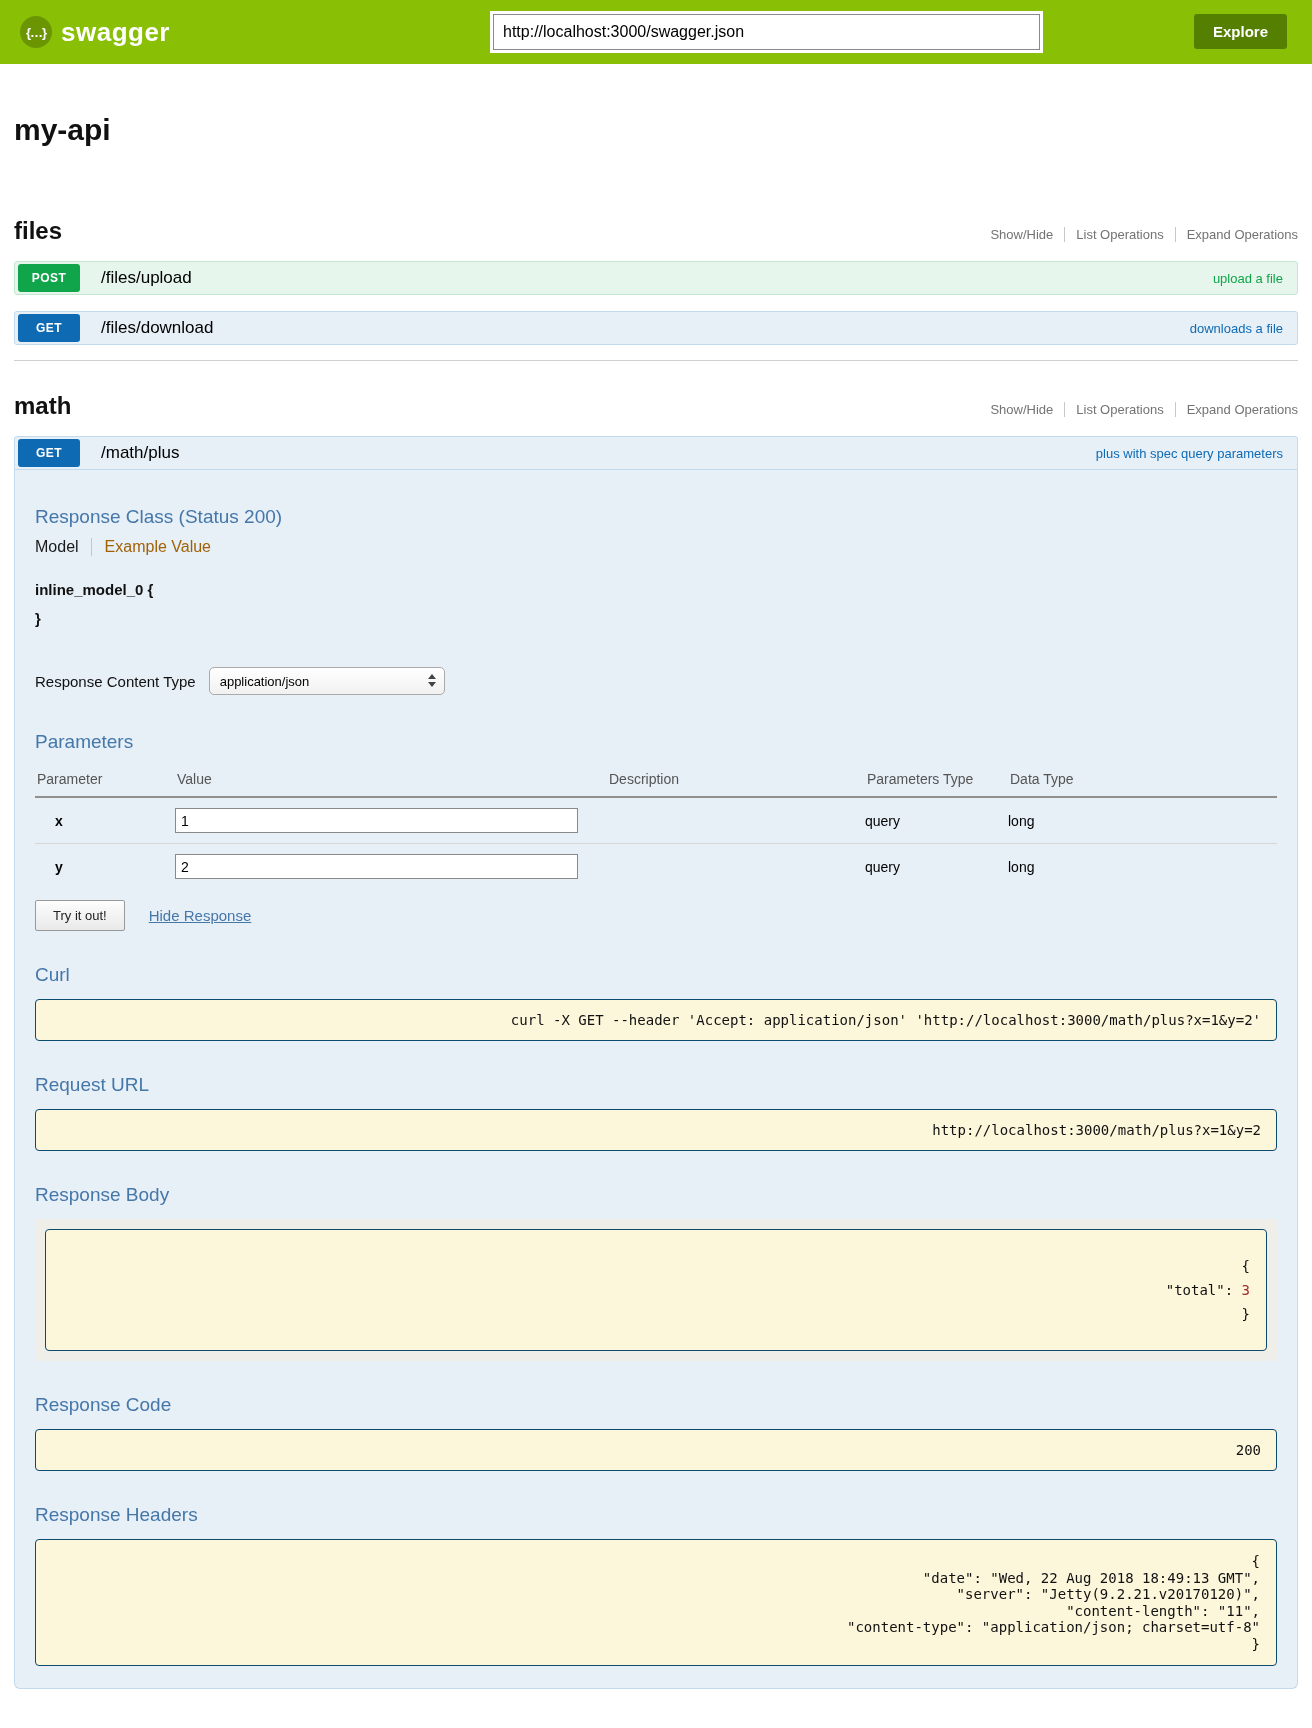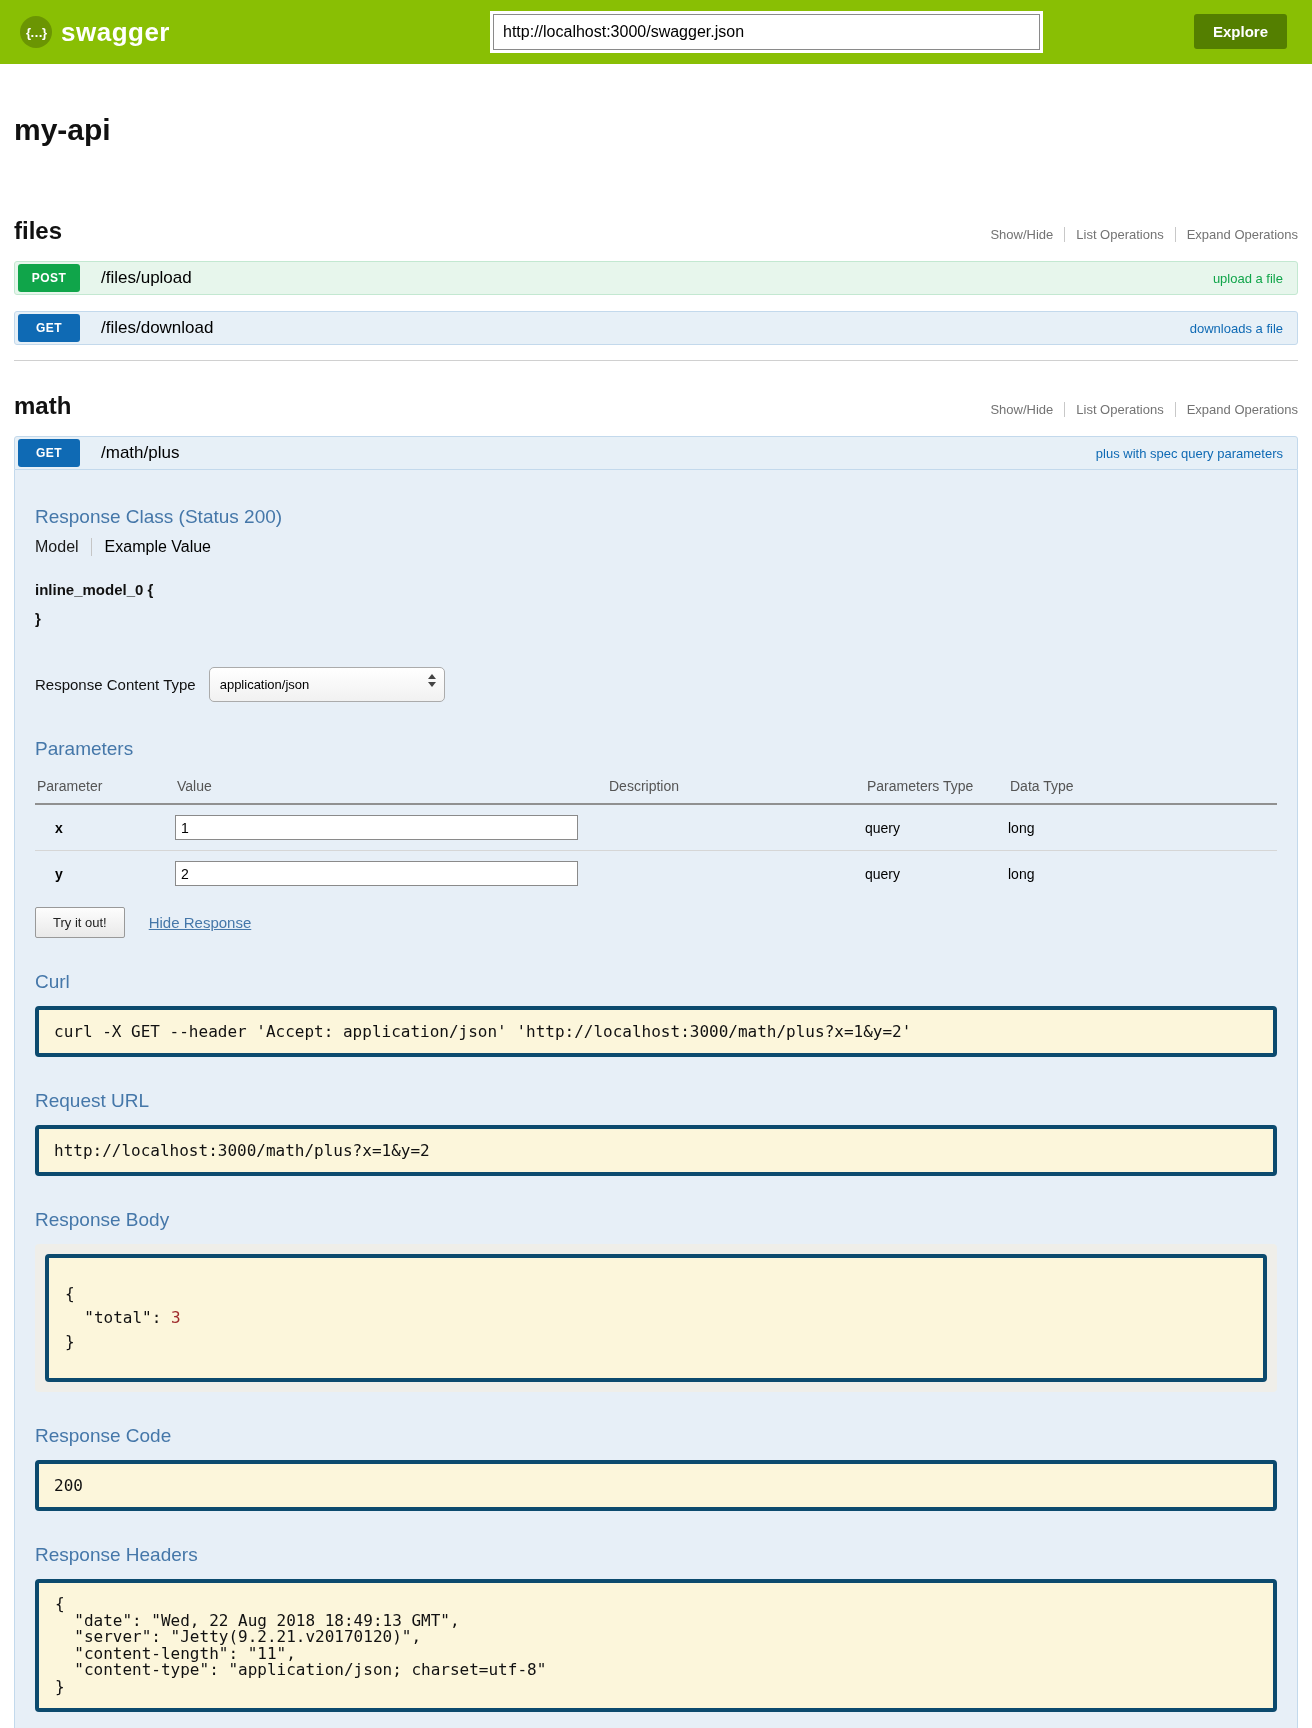"Example Value" .tab-example { color: #000000 -> #a16207 }
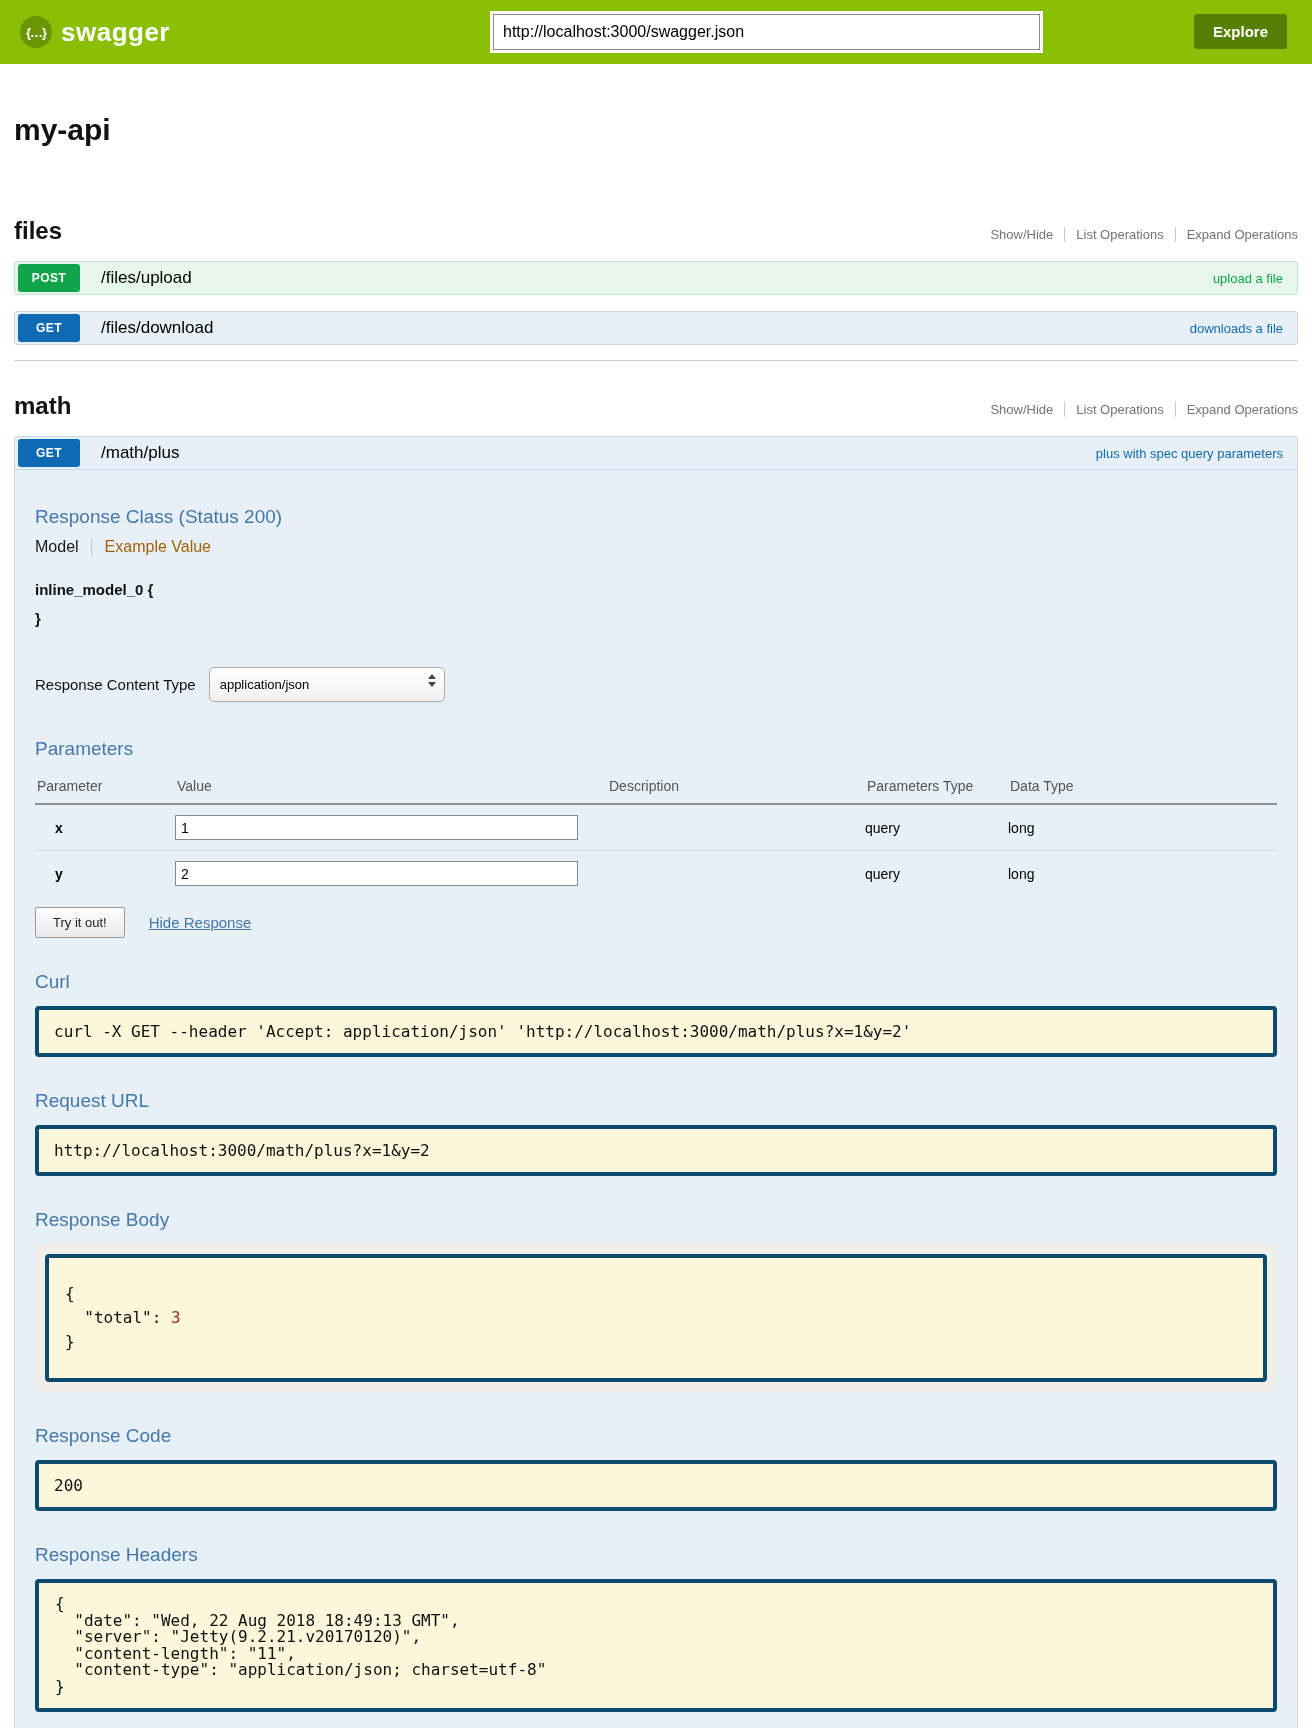"application/json" .rct-select { height: 35px -> 28px }
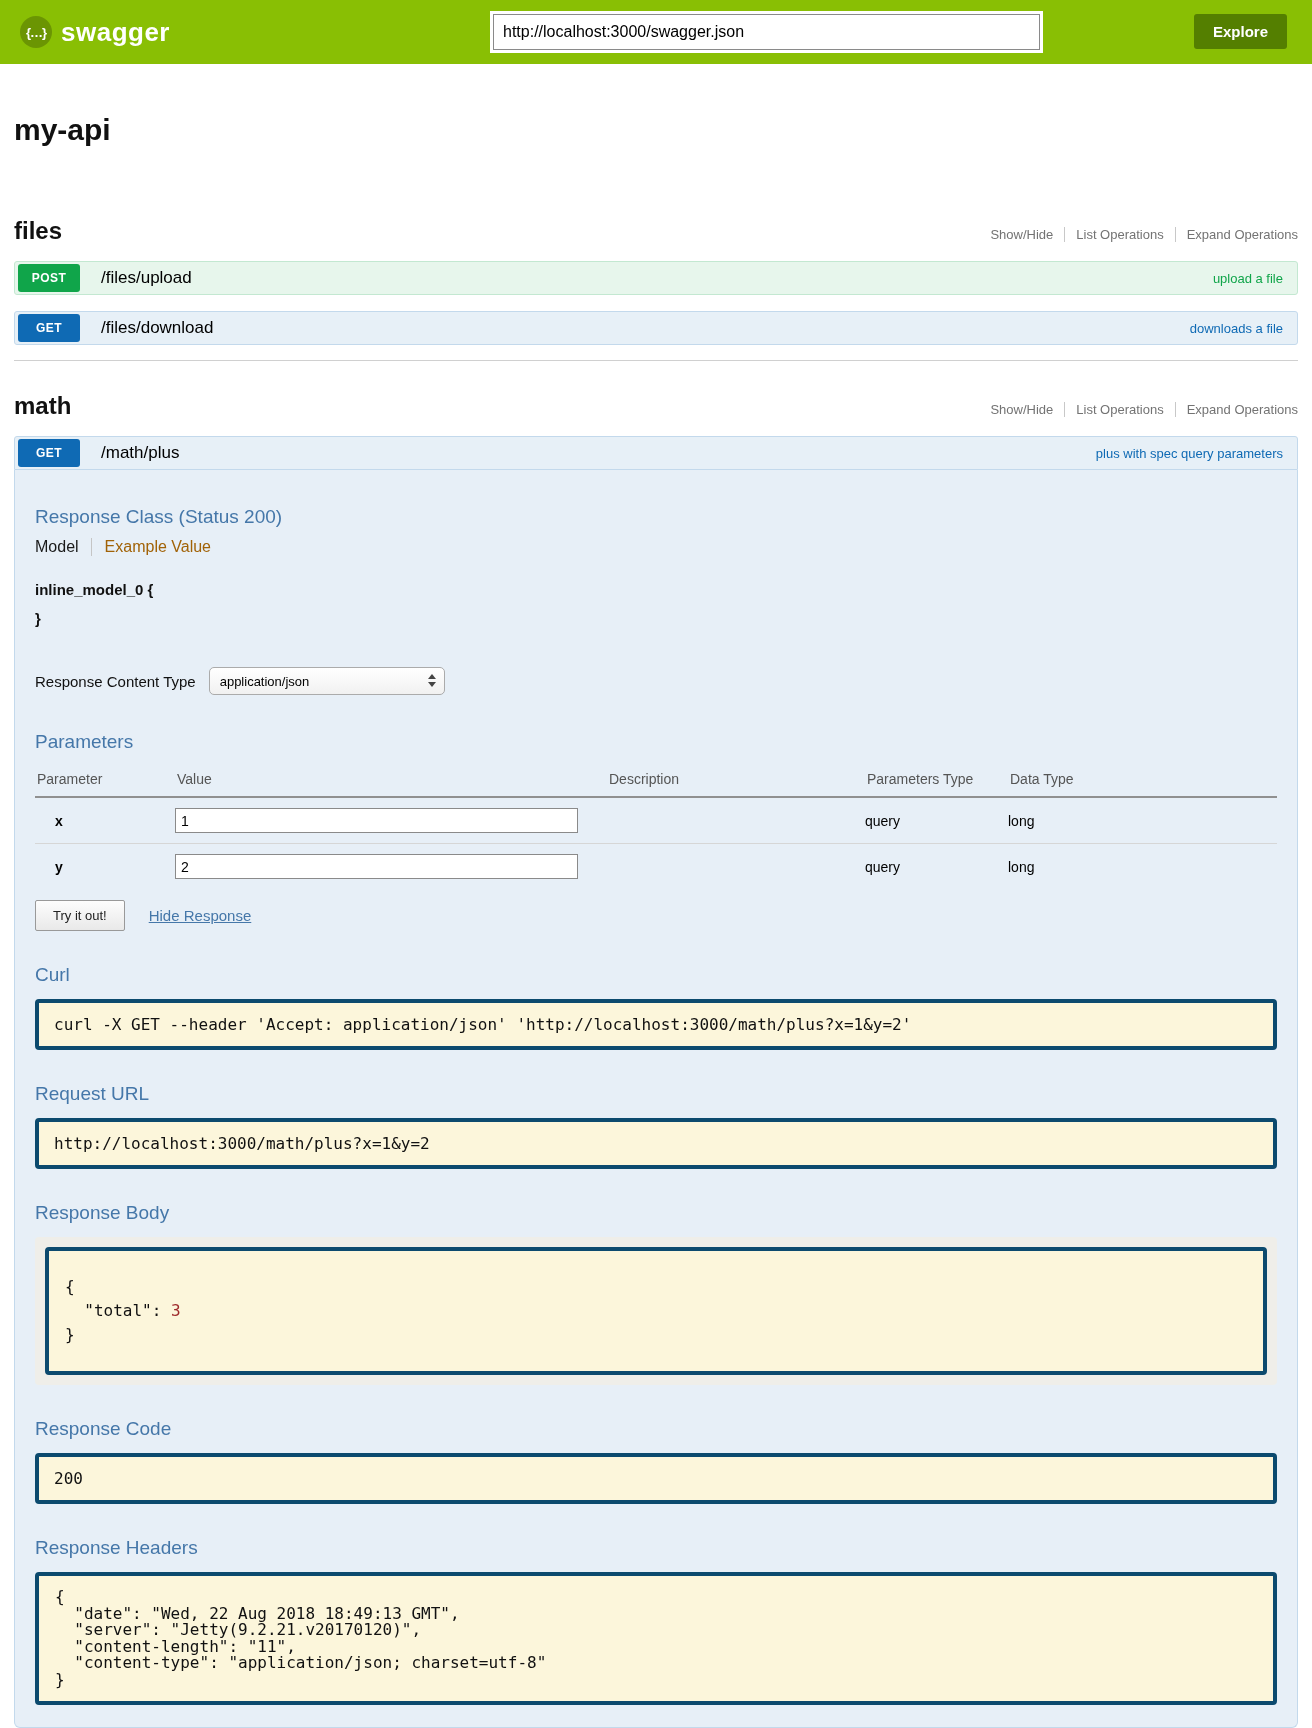"curl -X GET --header 'Accept:" .code-box { border: 4px solid #0c4a6e -> 1px solid #0c4a6e; font-size: 16px -> 14px; text-align: none -> right }
